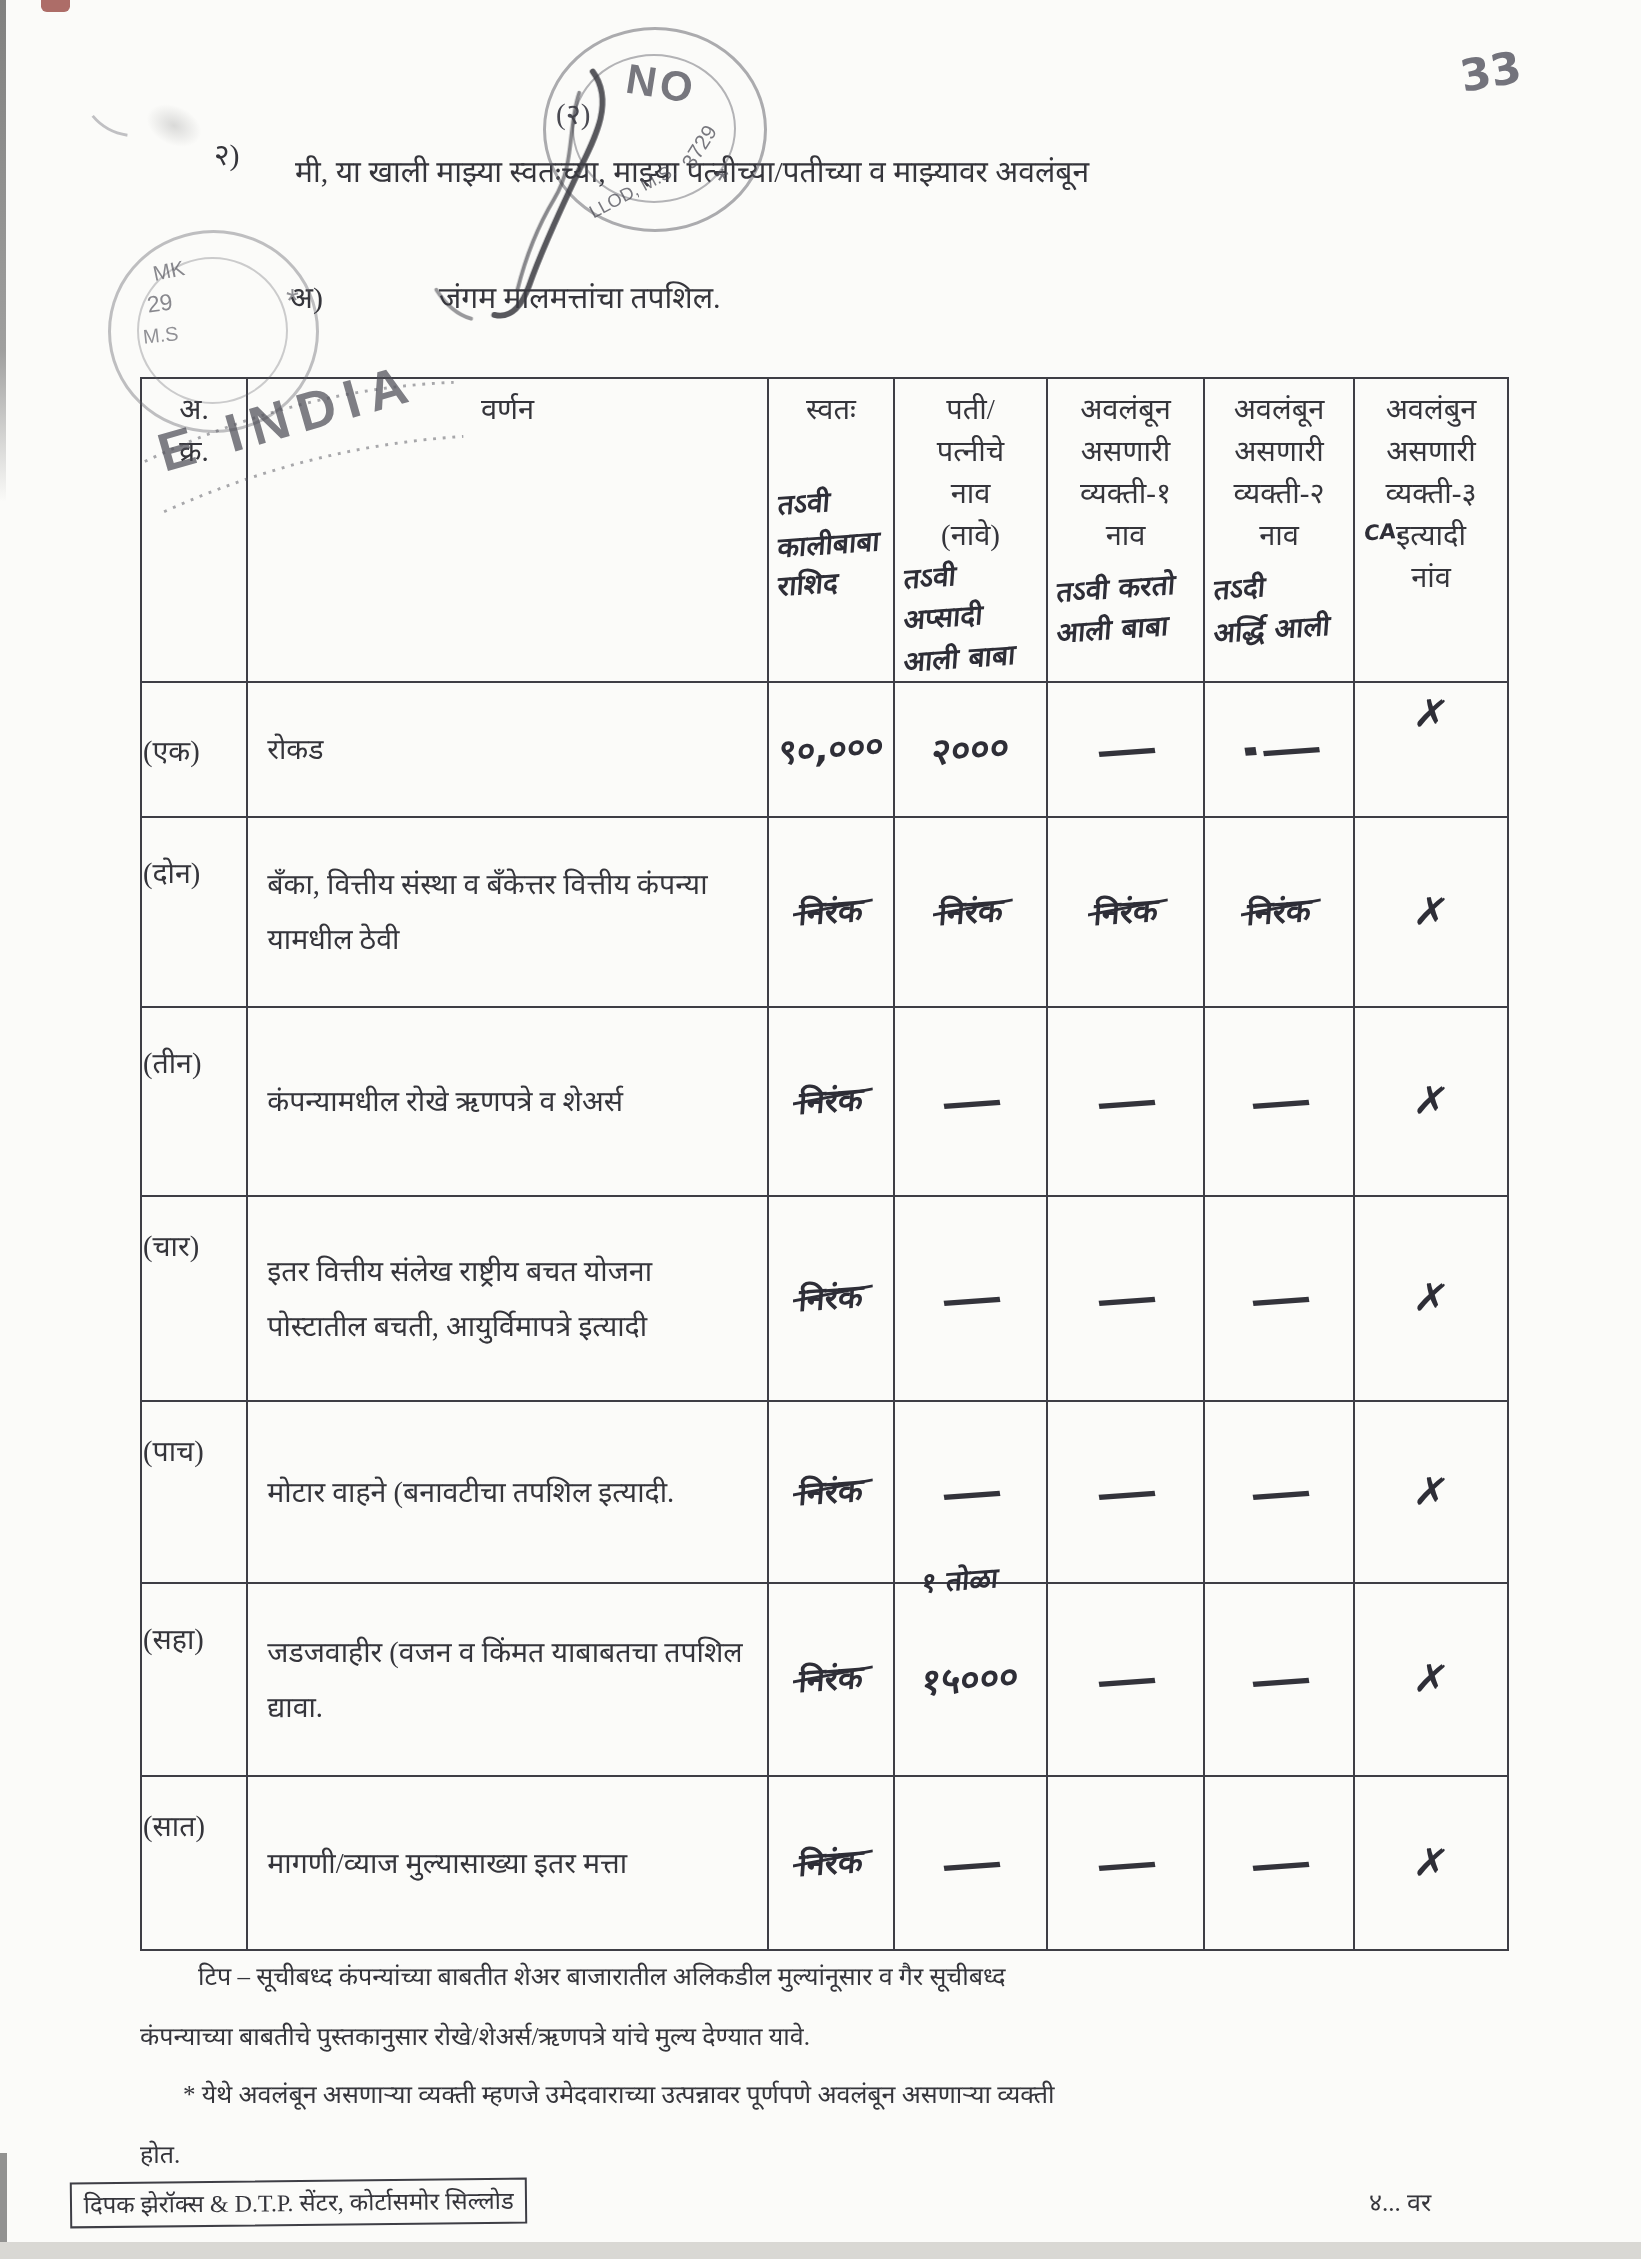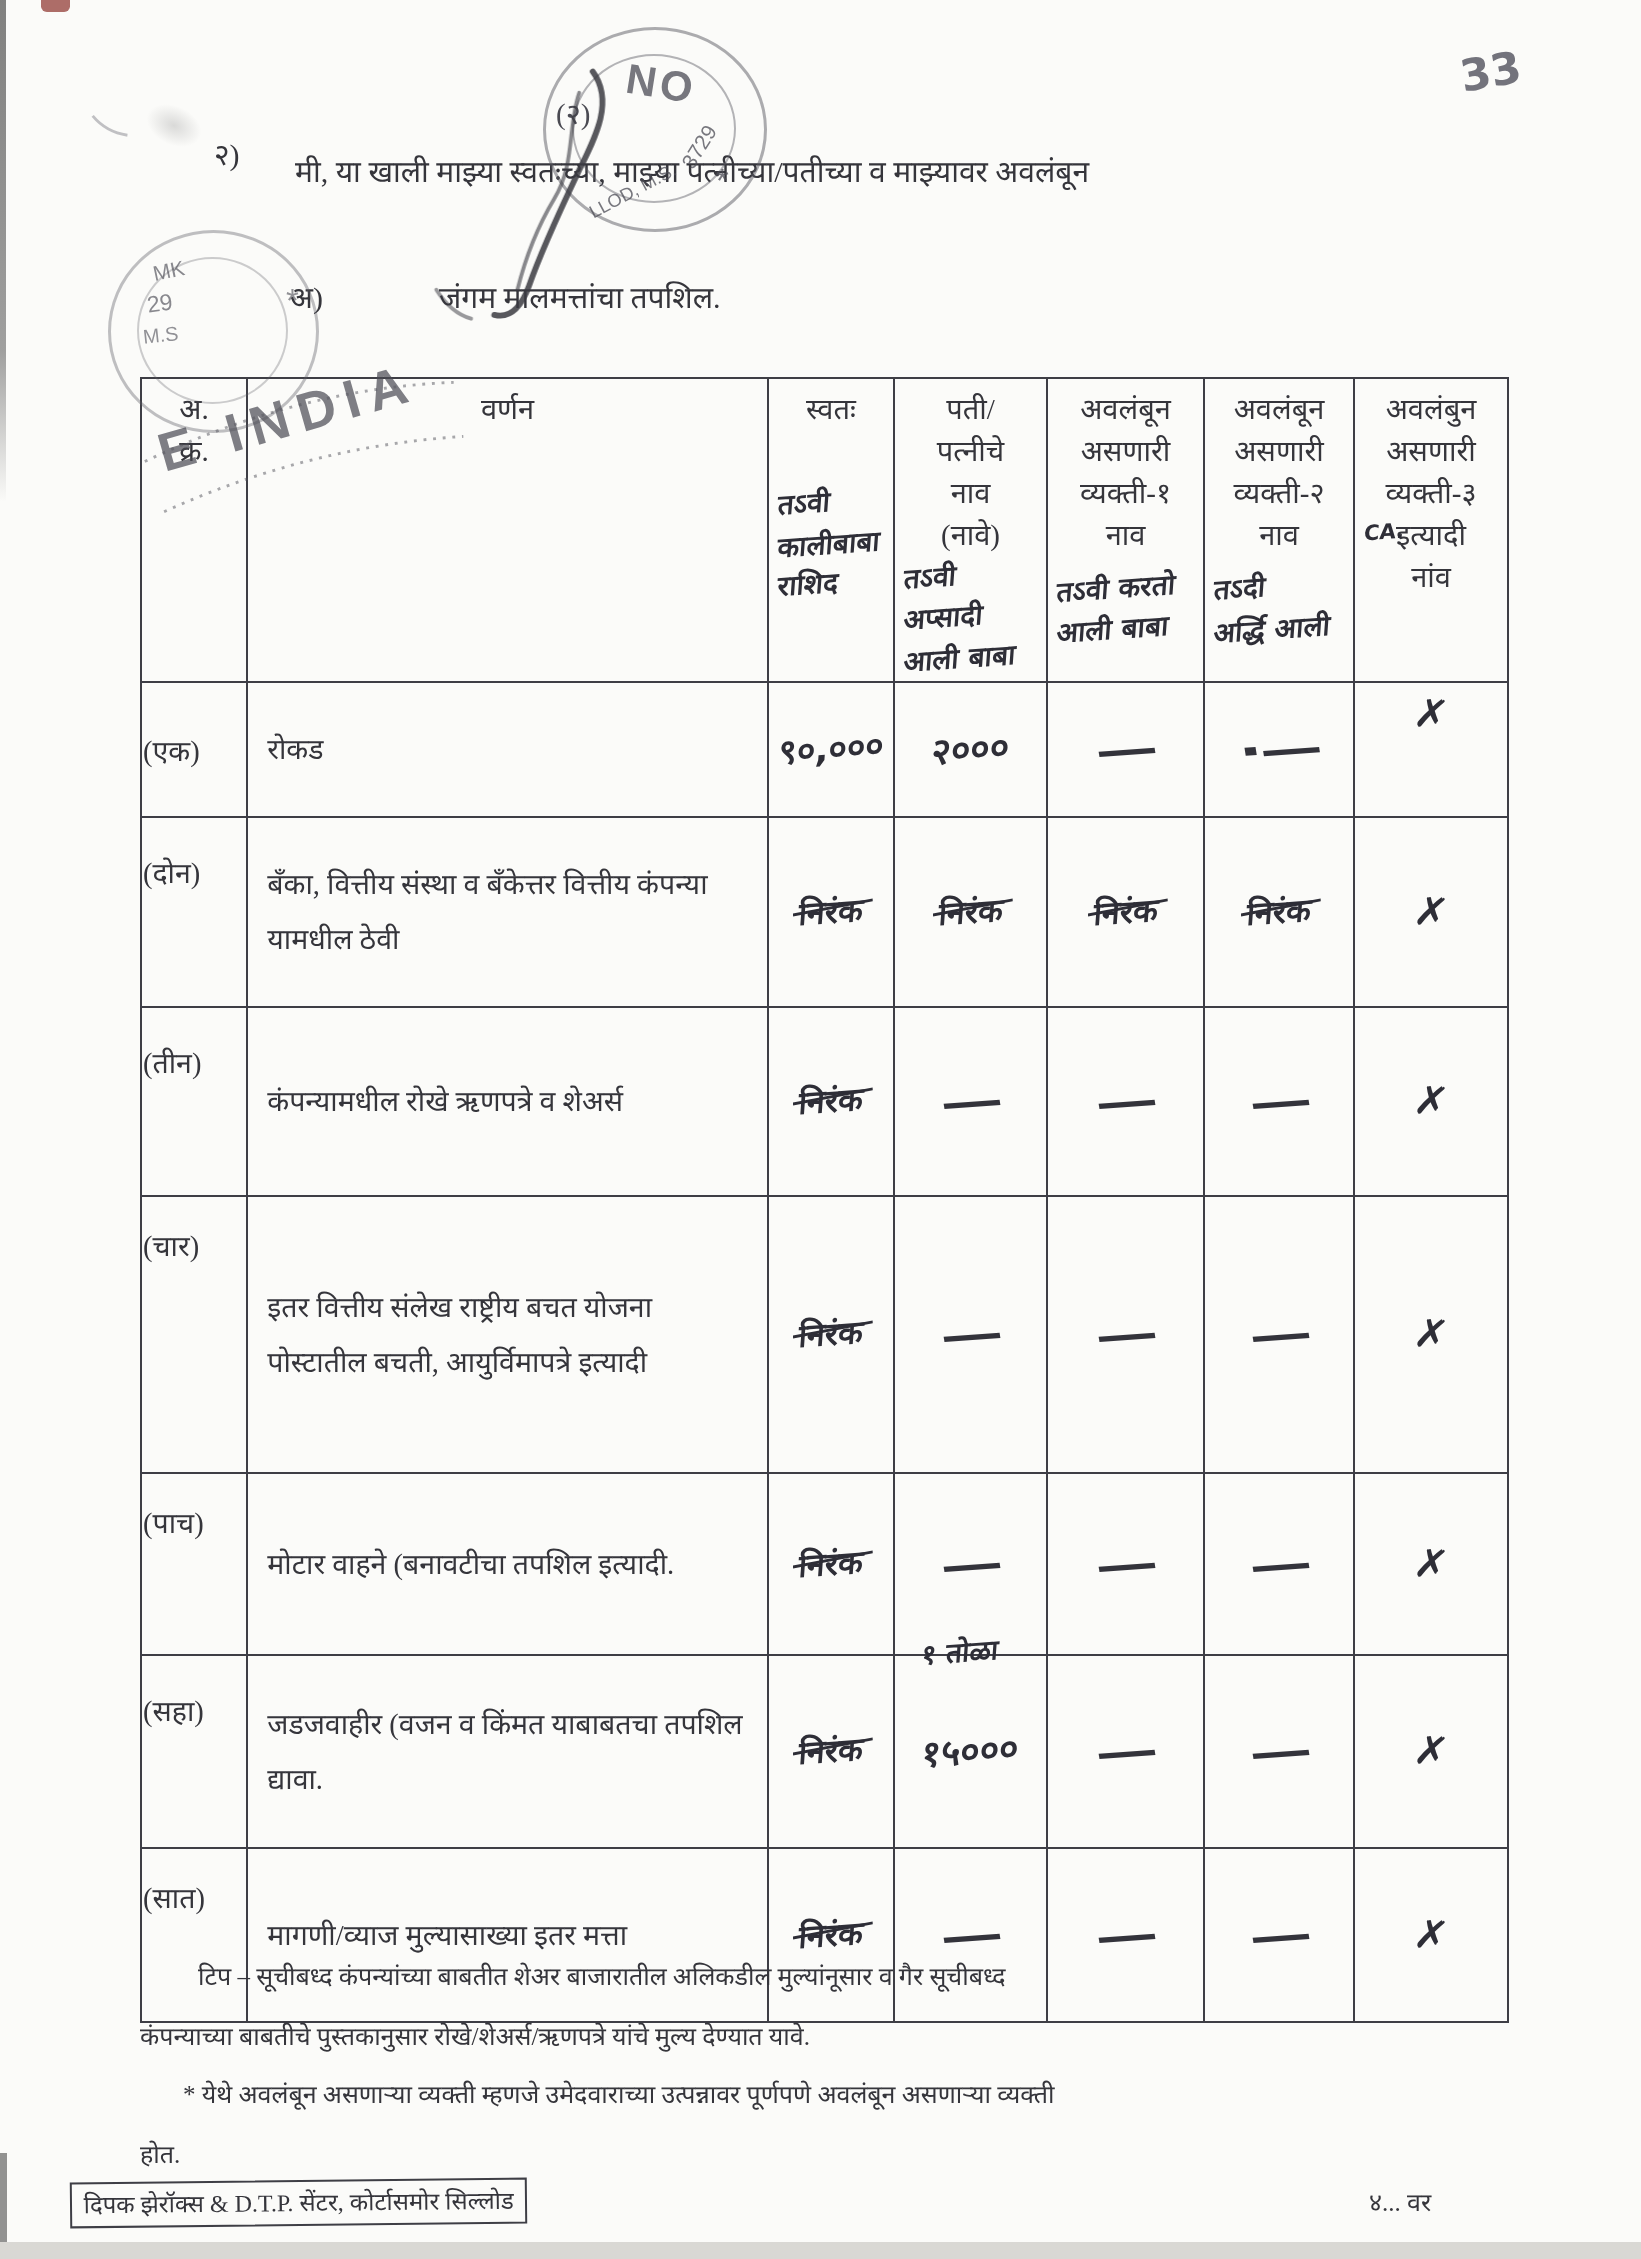"(चार)" tr { height: 277px -> 205px }
